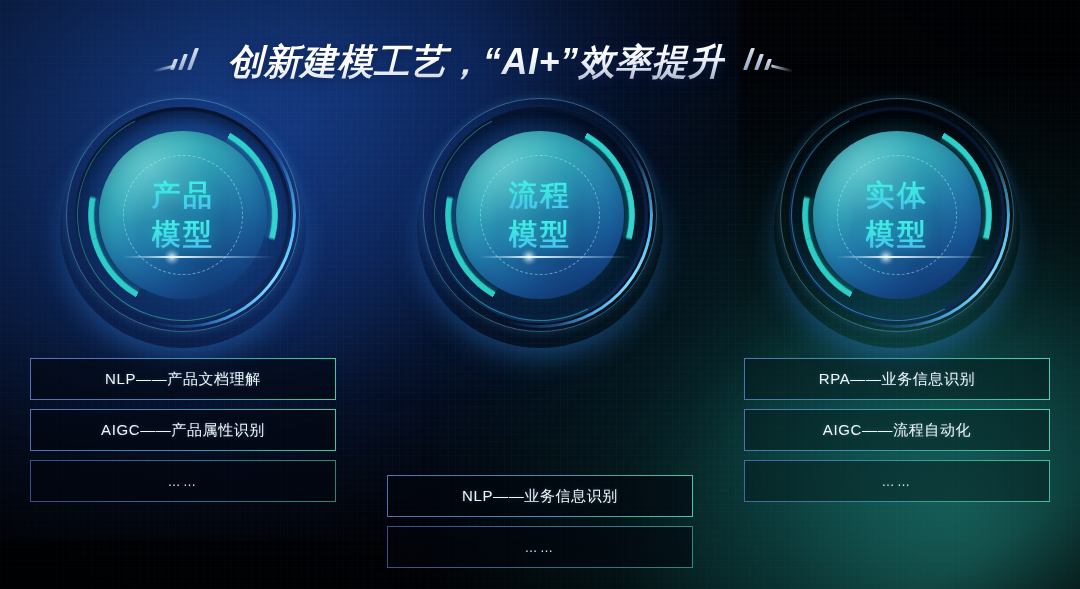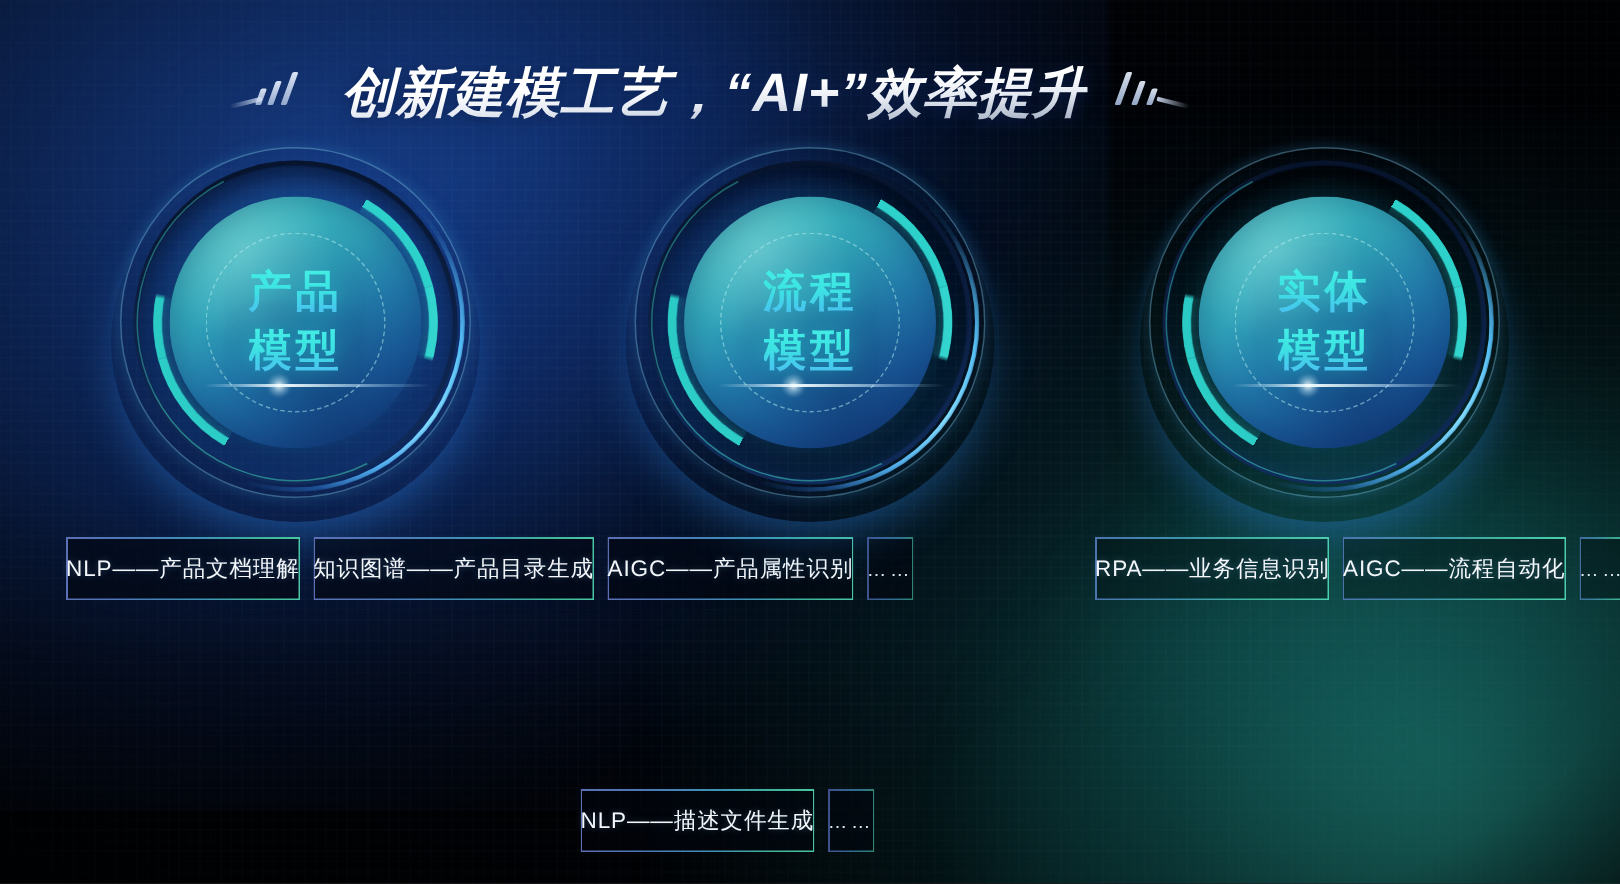"产品" .cols { padding: 0 44px -> 0 30px }
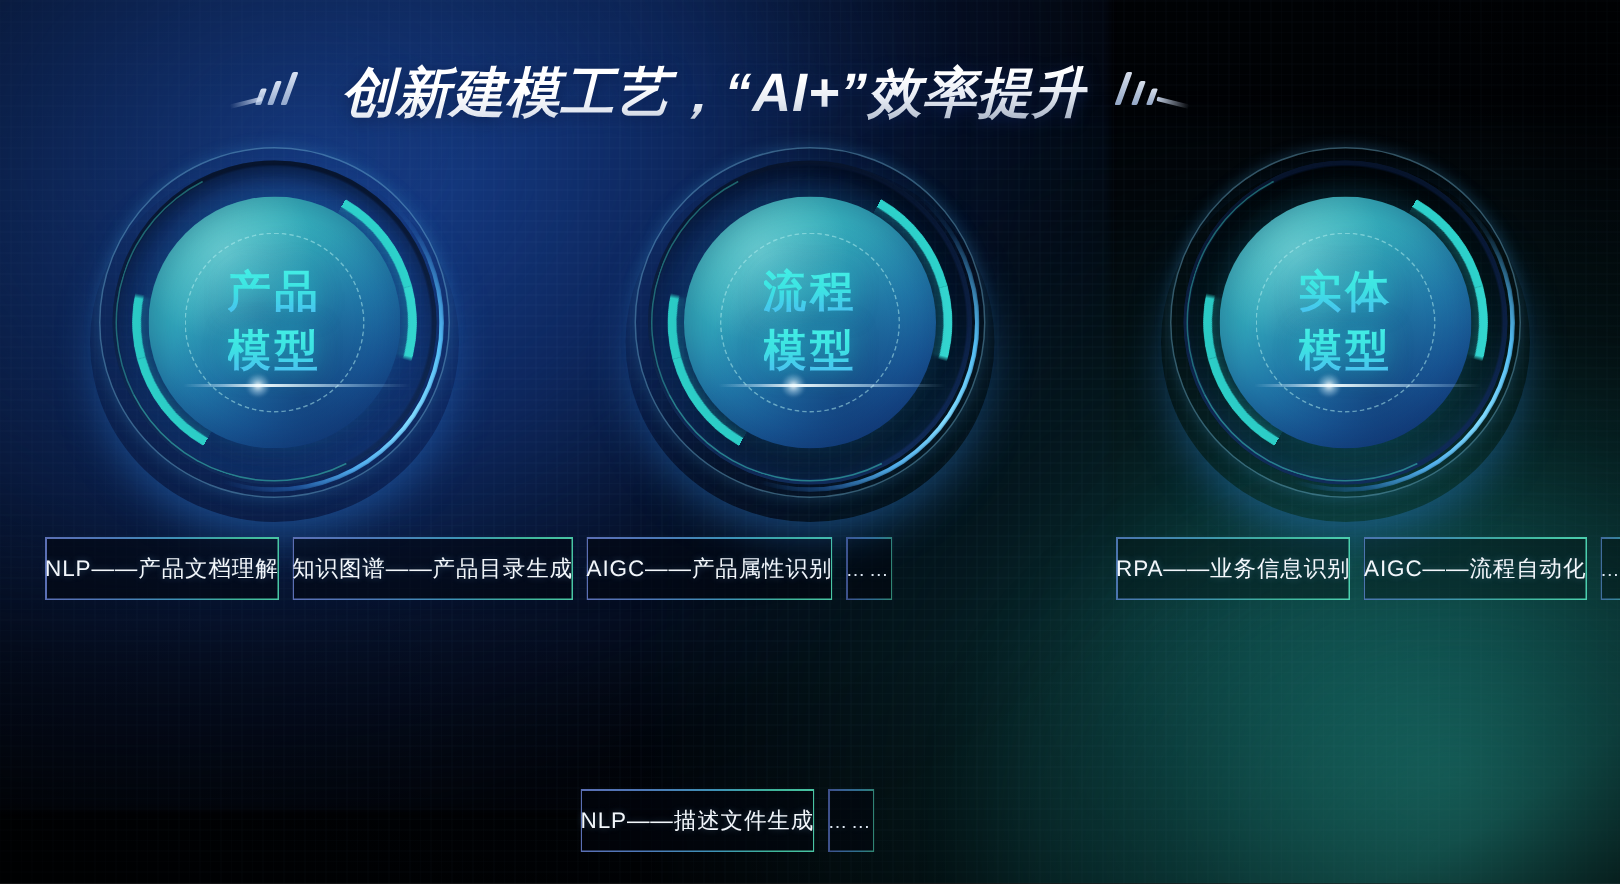"NLP——产品文档理解" .boxes { flex-direction: row -> column }
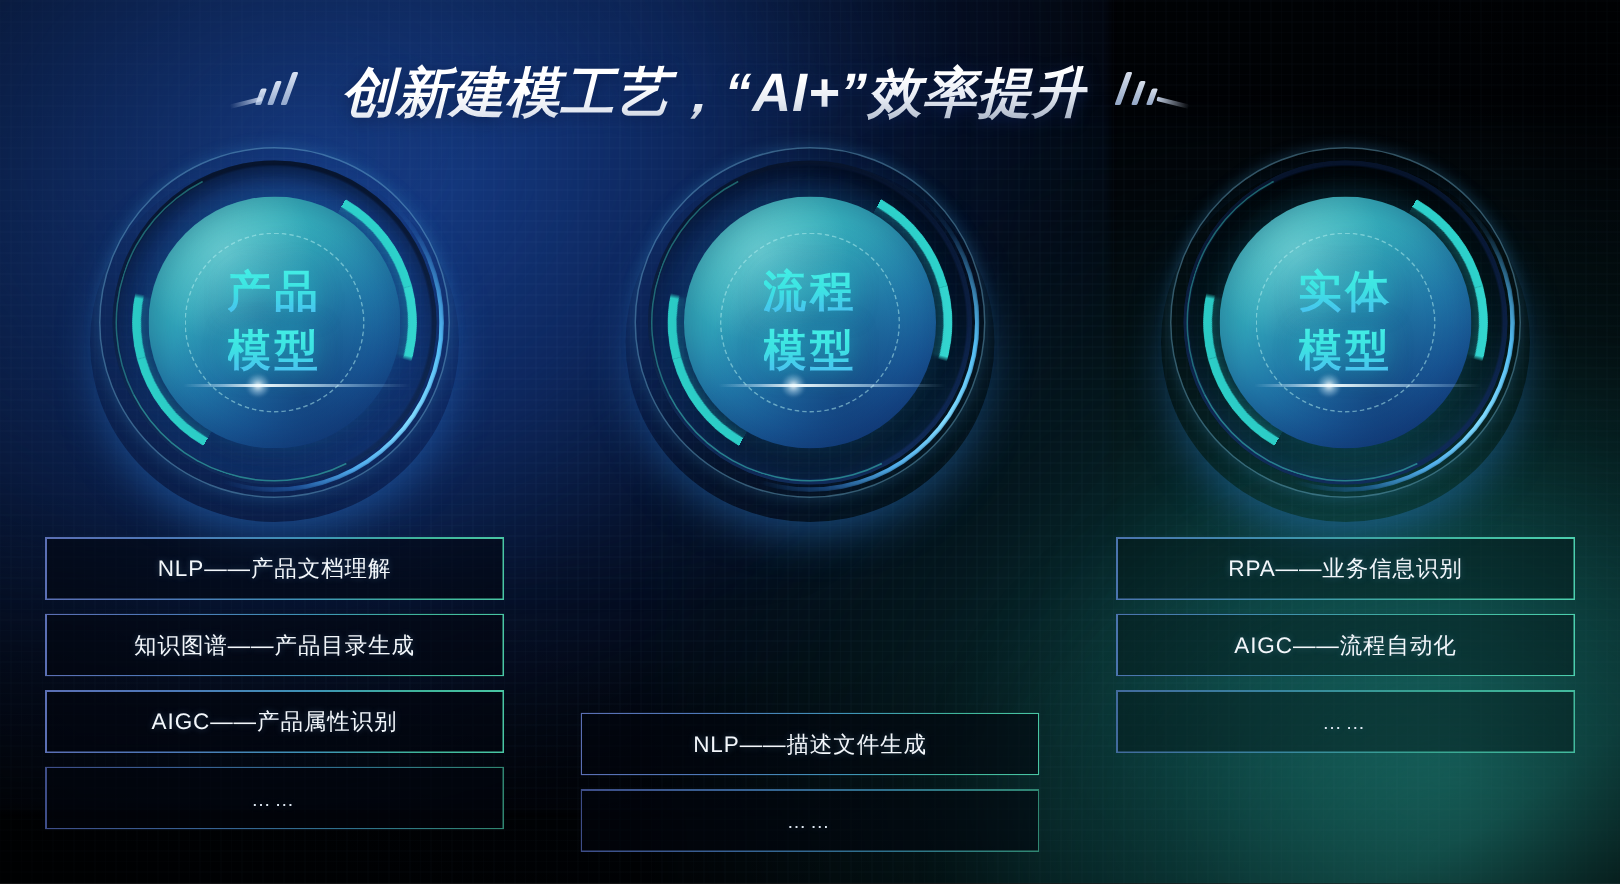"知识图谱——产品目录生成" div.box { html: <div> <div></div> <span>知识图谱——产品目录生成</span> </div> -> none }
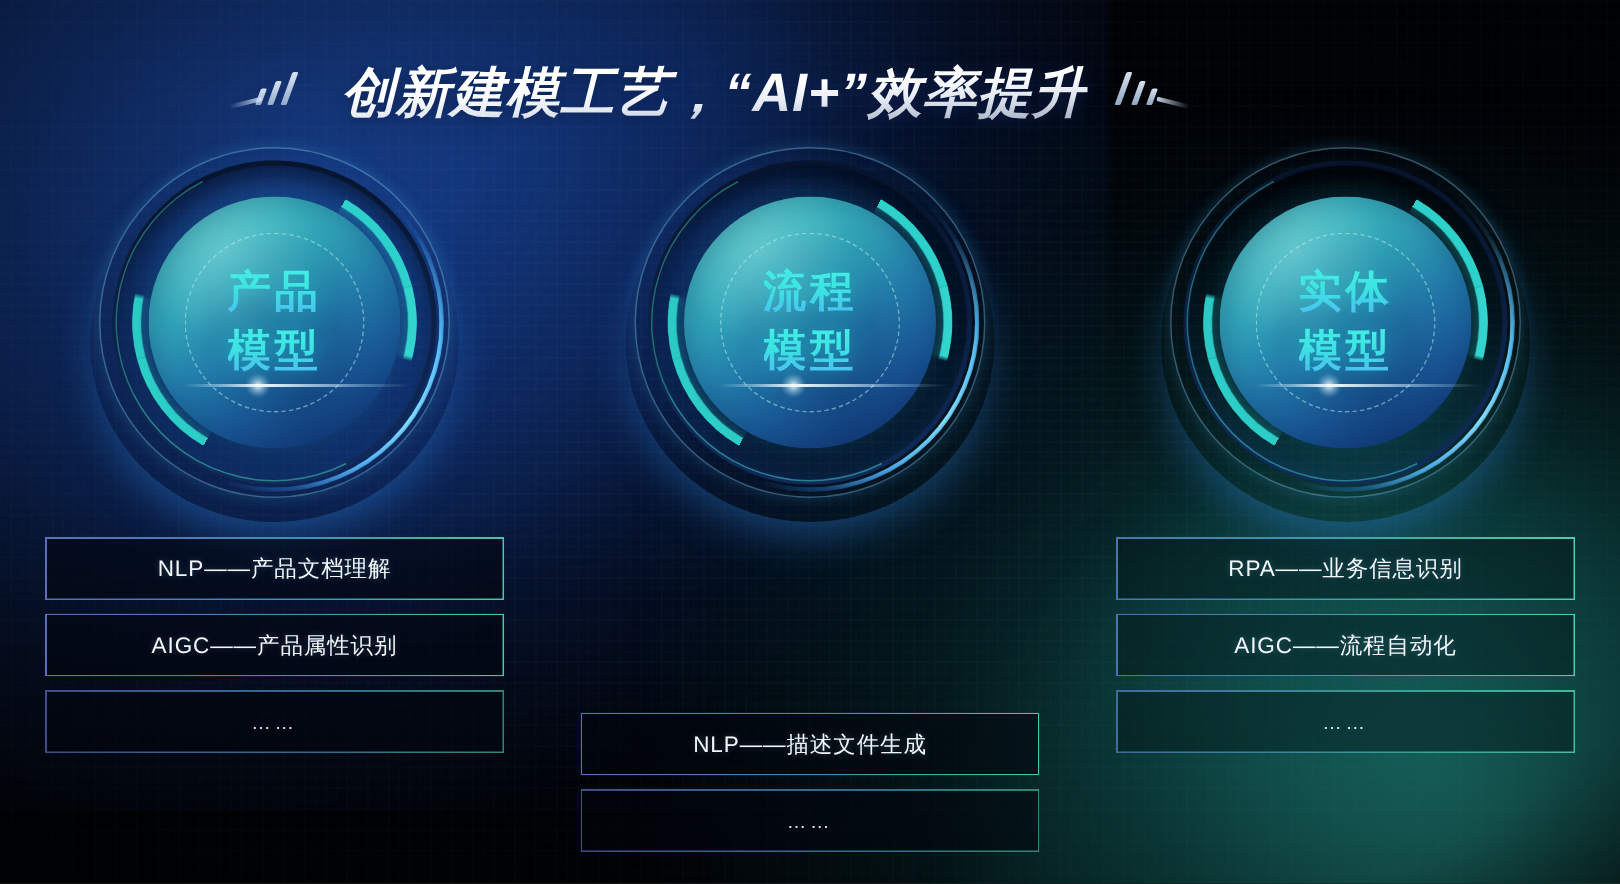"NLP——描述文件生成" span.box-text { text: 描述文件生成 -> 业务信息识别 }
